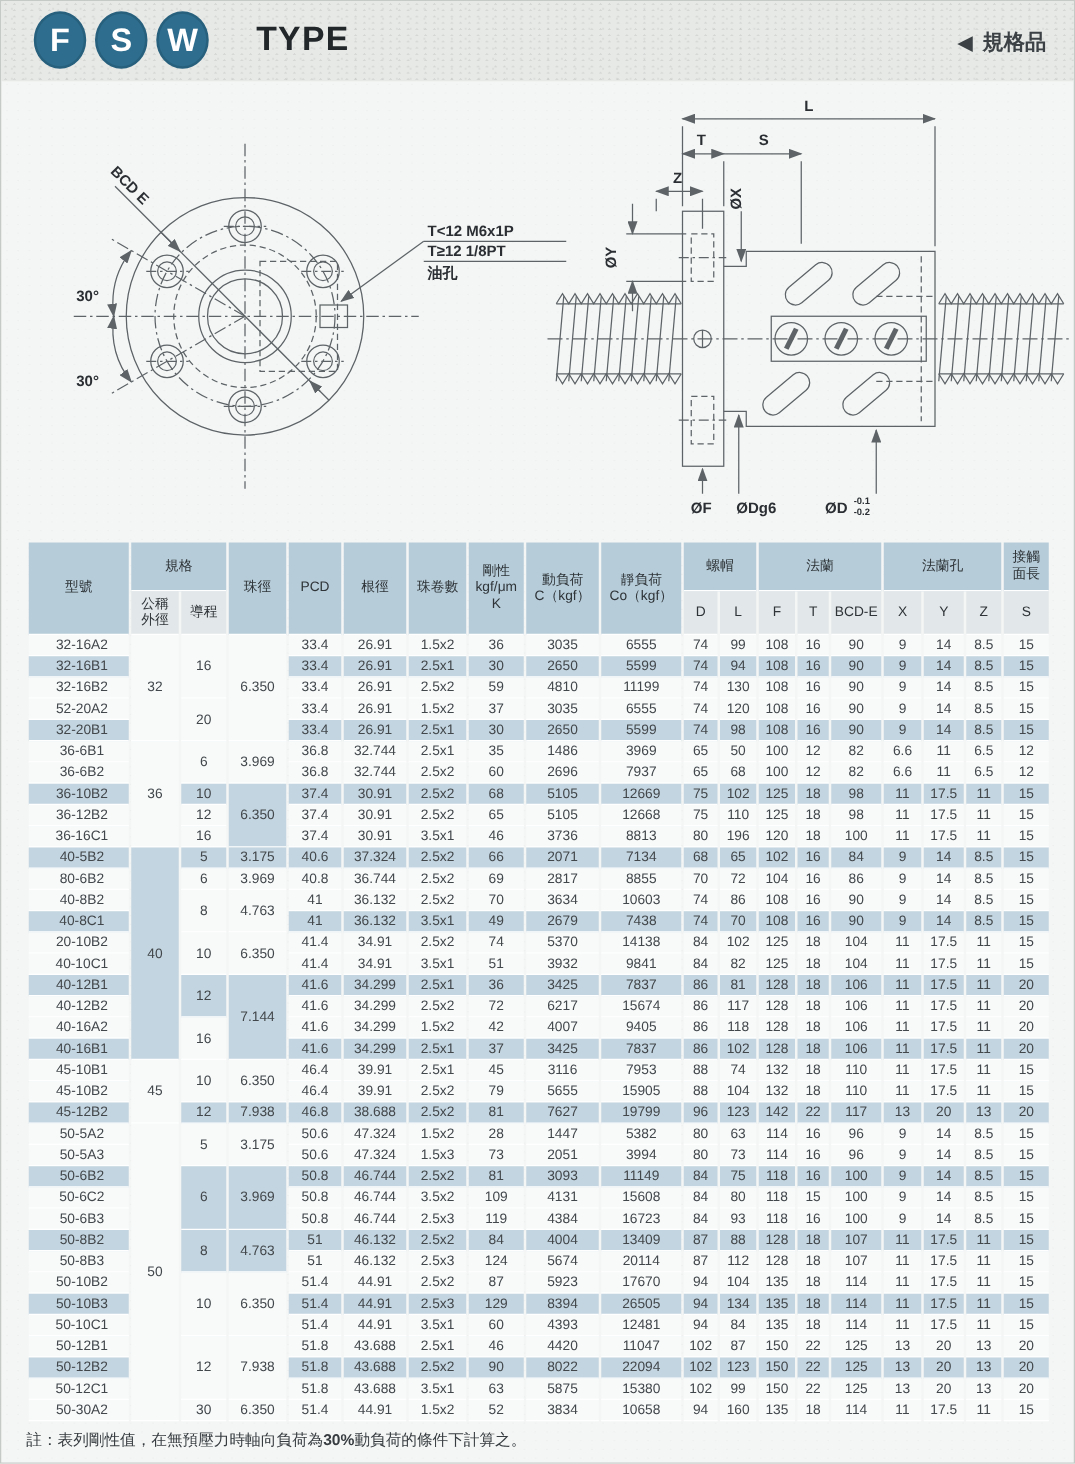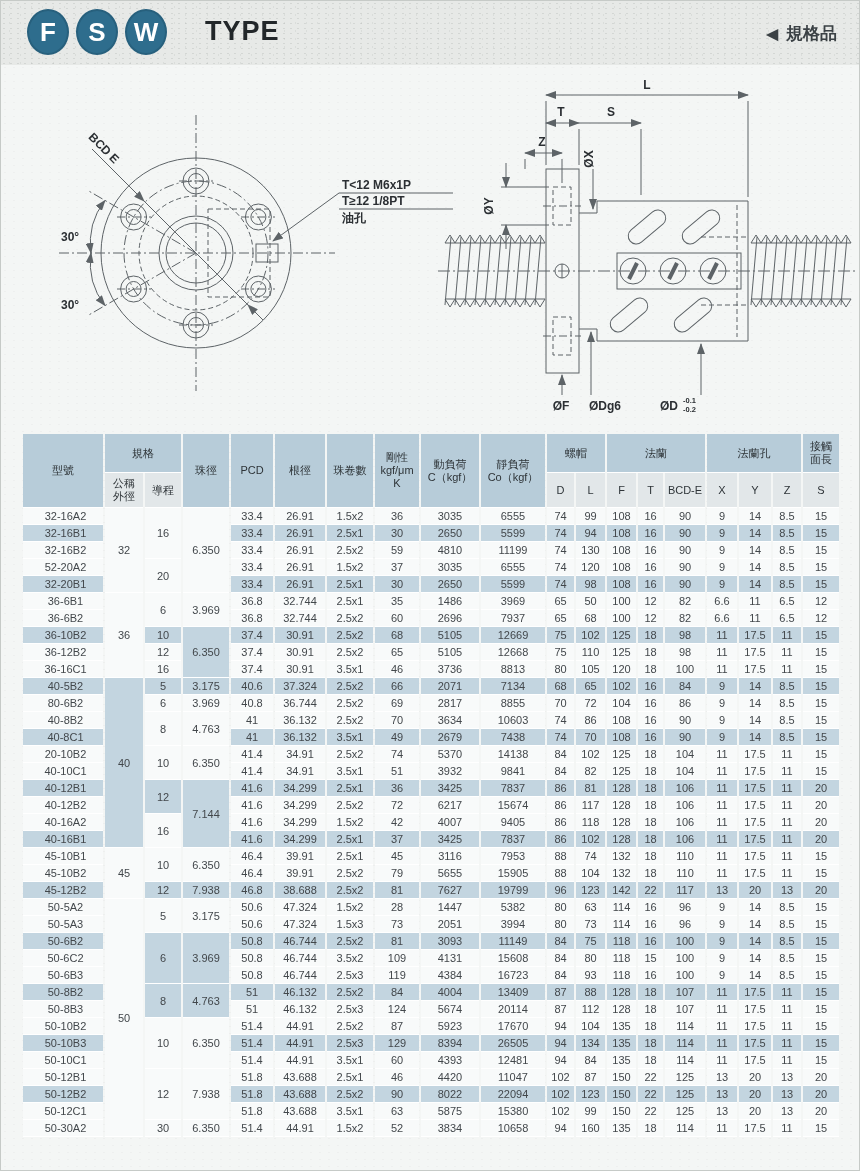"105" td { text: 105 -> 196 }
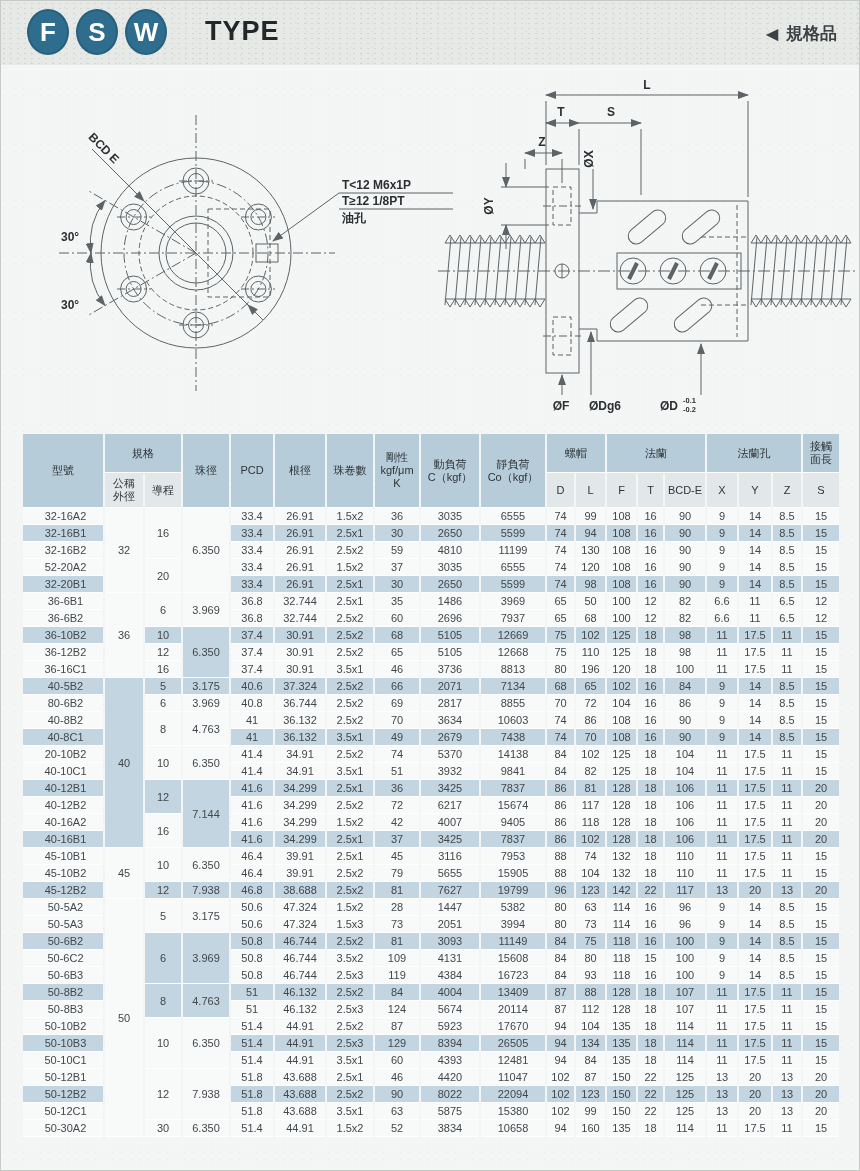"註：表列剛性值，在無預壓力時軸向負荷為30%動負荷的條件下計算之。" div.note { html: none -> <div> <span>註：表列剛性值，在無預壓力時軸向負荷為</span><b>30%</b><span>動負荷的條件下計算之。</span> </div> }
